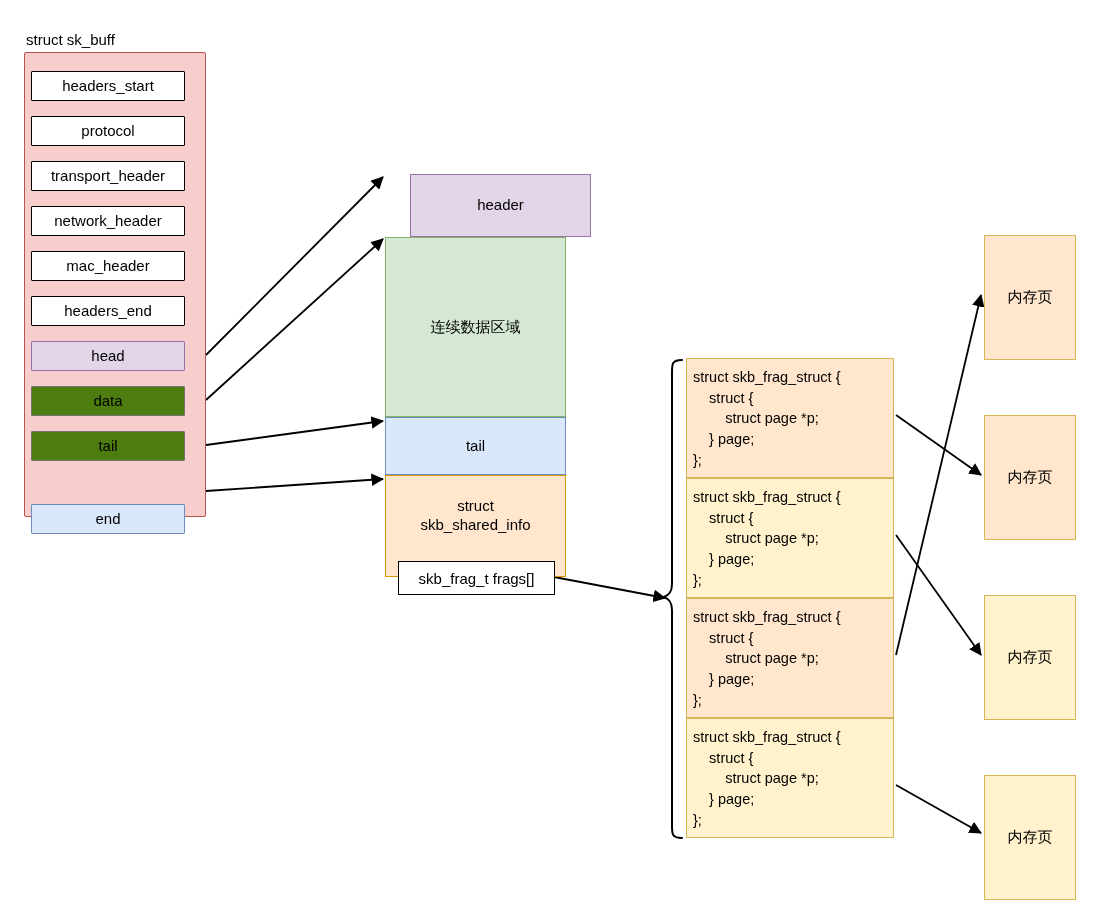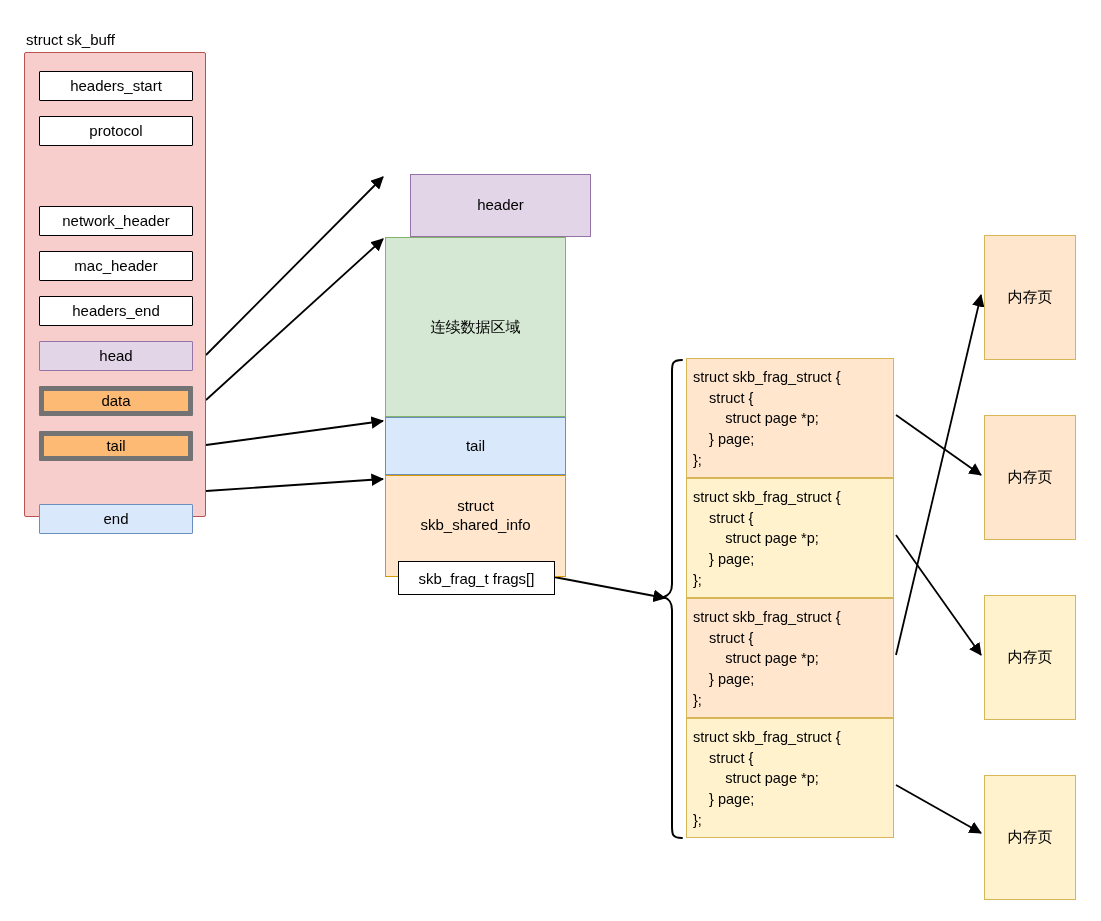"headers_start" .field { left: 14px -> 6px }
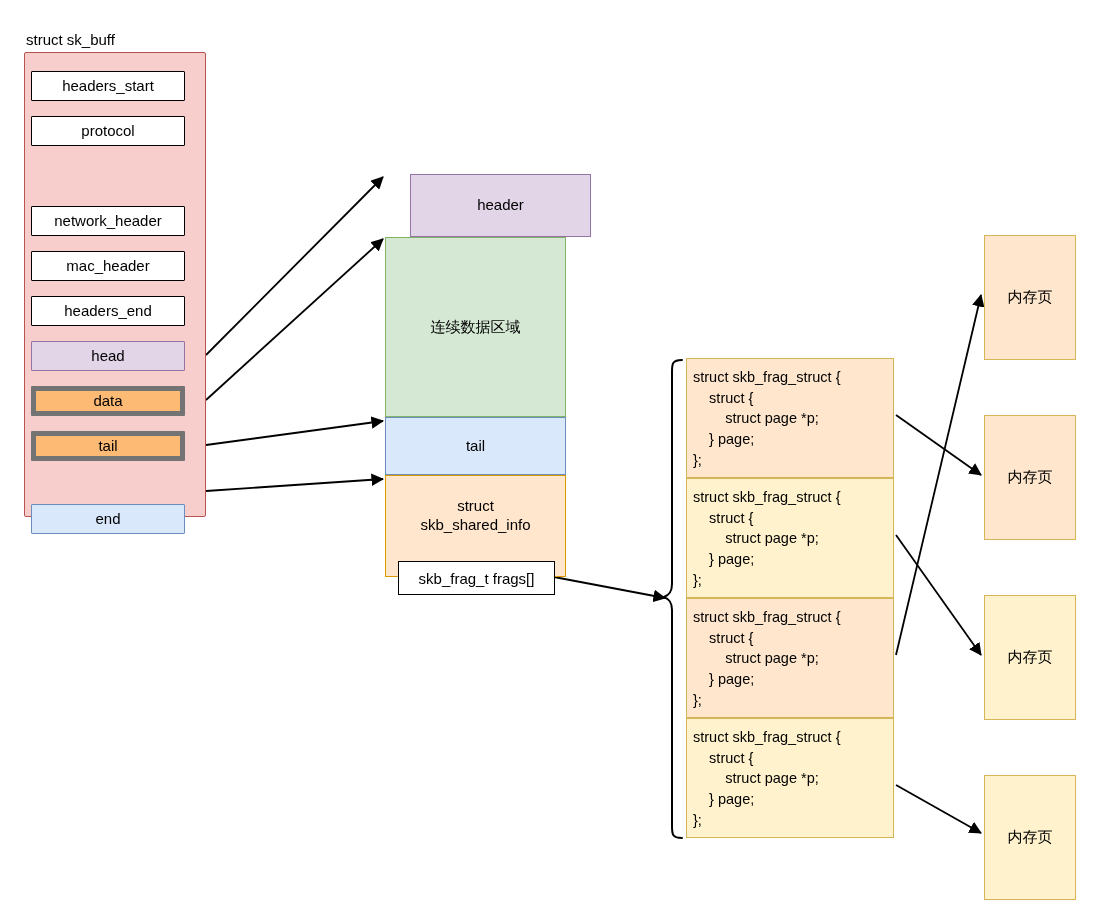"transport_header" div.field { html: none -> <div>transport_header</div> }
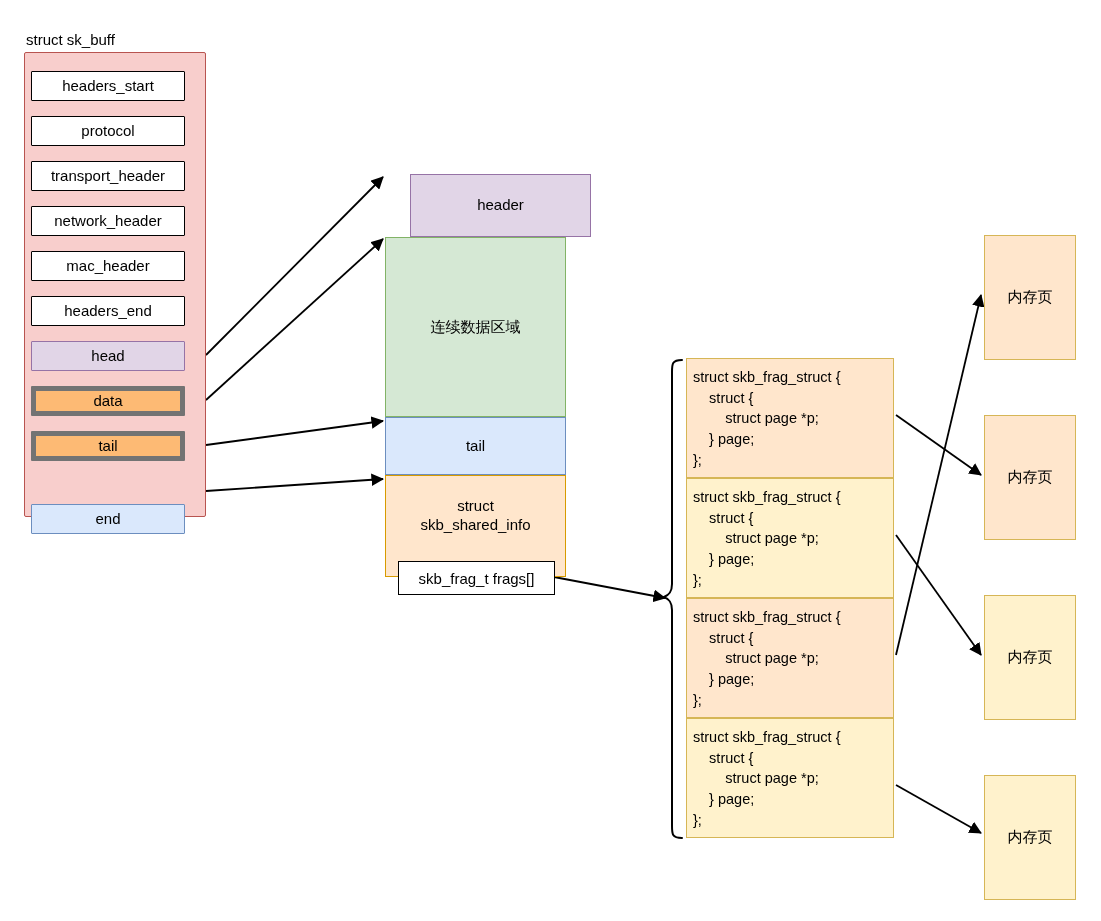"data" .field.green { background: #fdba74 -> #4d7c0f; border: 5px solid #737373 -> 1px solid #737373 }
